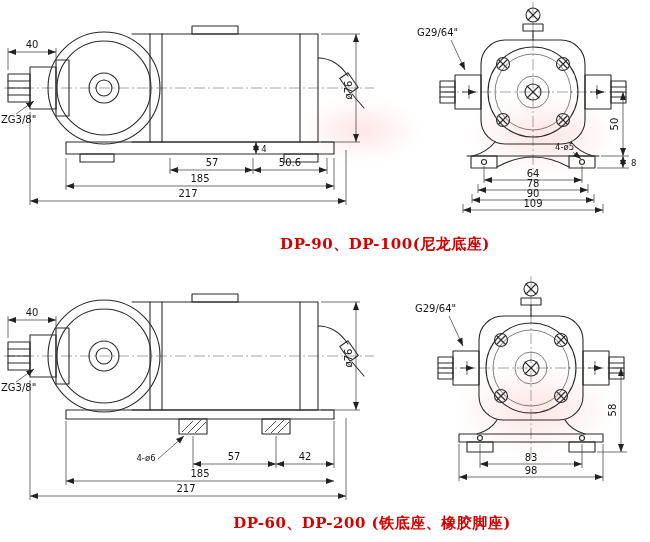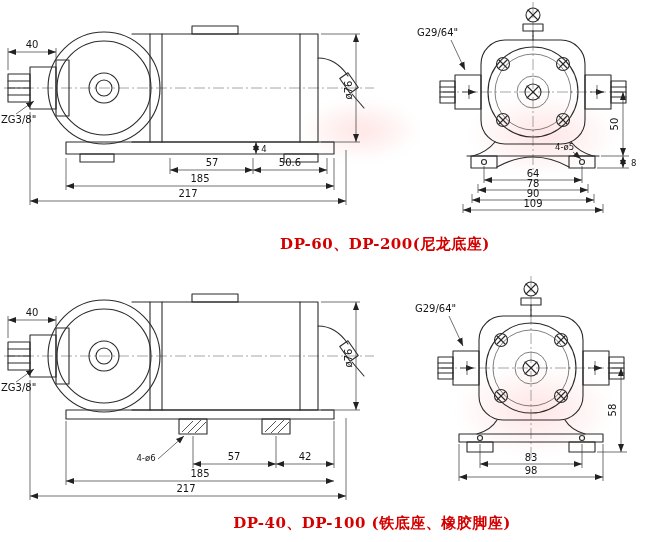"DP-60、DP-200(尼龙底座)" div.caption { text: DP-60、DP-200 -> DP-90、DP-100 }
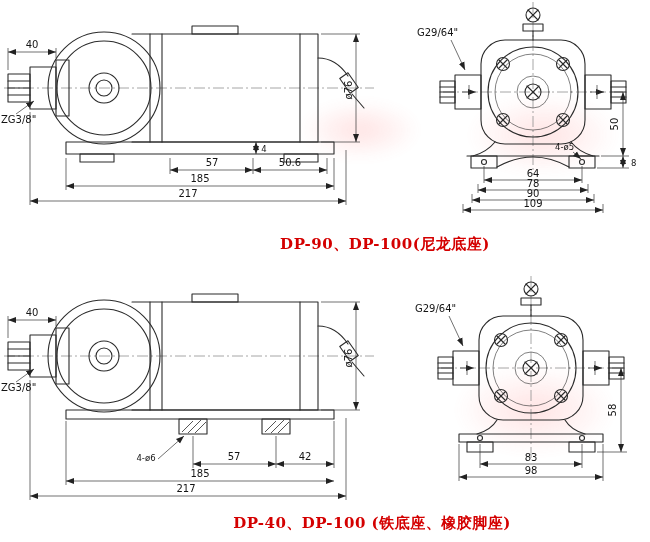"DP-40、DP-100 (铁底座、橡胶脚座)" div.caption { text: DP-40、DP-100 -> DP-60、DP-200 }
